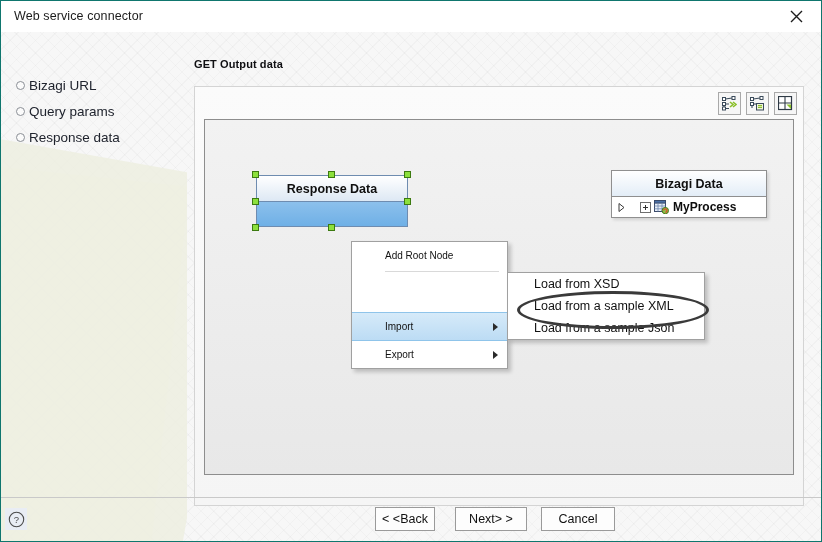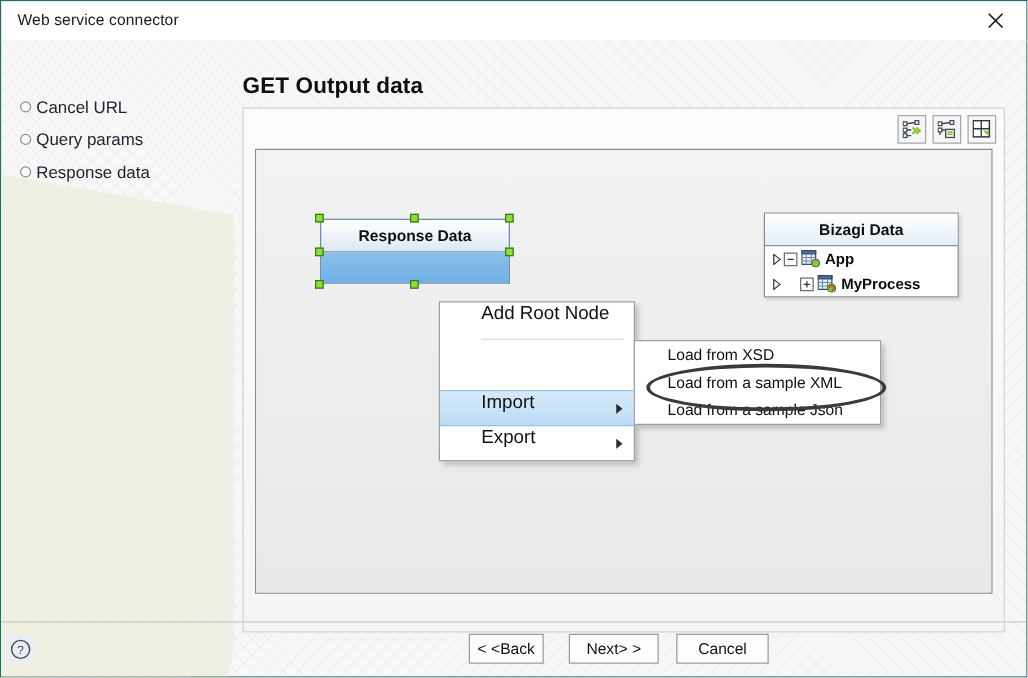"GET Output data" .page-title { font-size: 18px -> 11px }
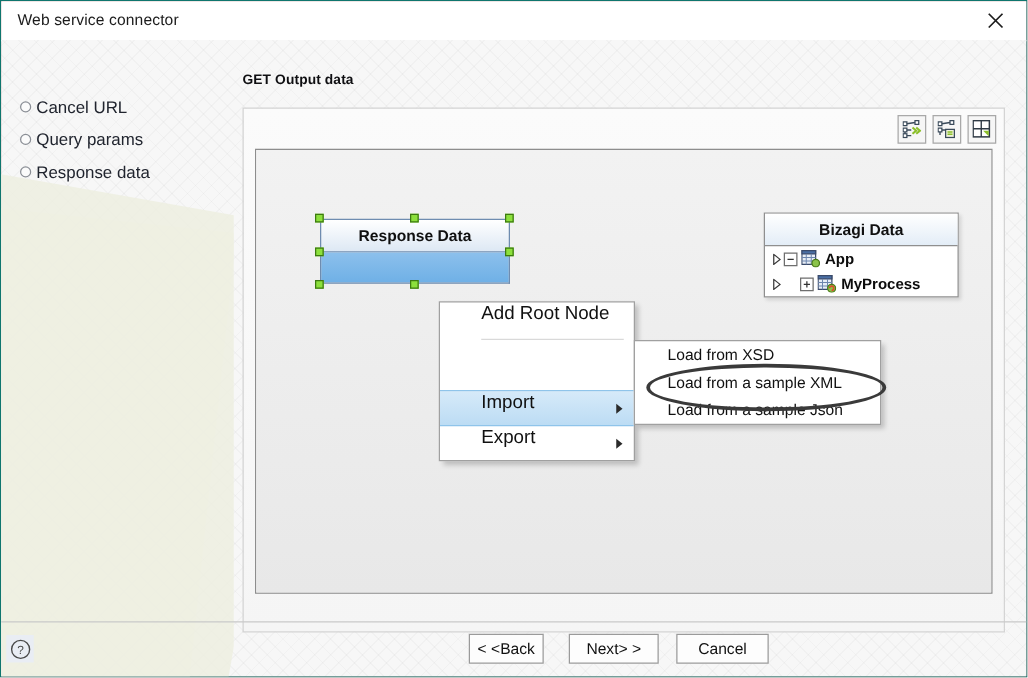"Cancel URL" span.step-label { text: Cancel -> Bizagi }
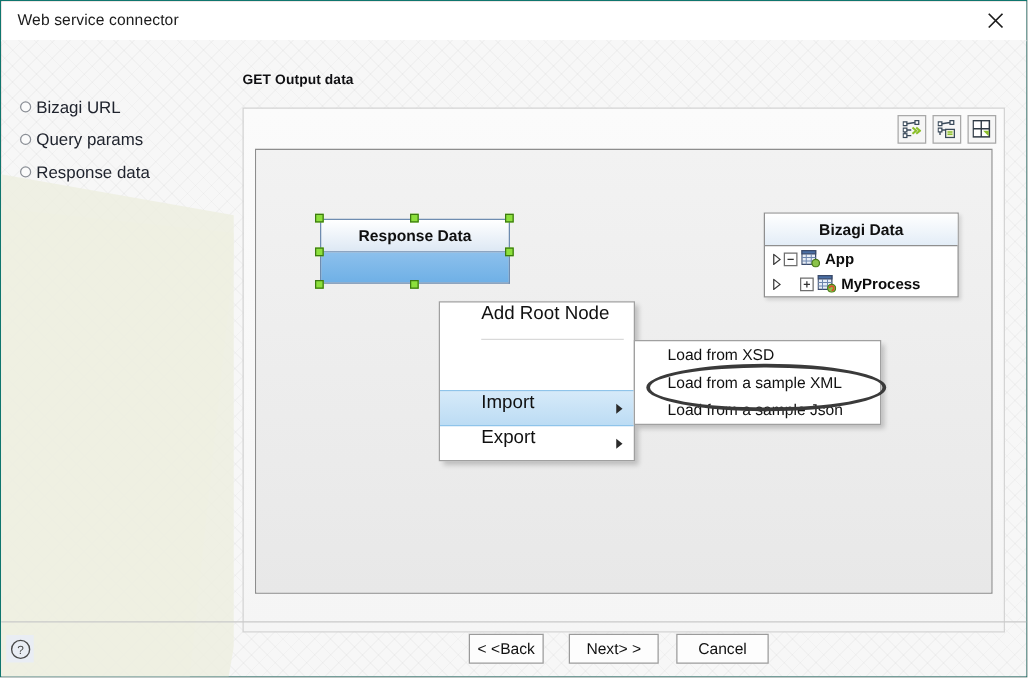"App" div.tree-row { html: <div> <span> <svg> <path></path> </svg> </span> <span></span> <span> <svg> <rect></rect> <rect></rect> <path></path> <circle></circle> </svg> </span> <span>App</span> </div> -> none }
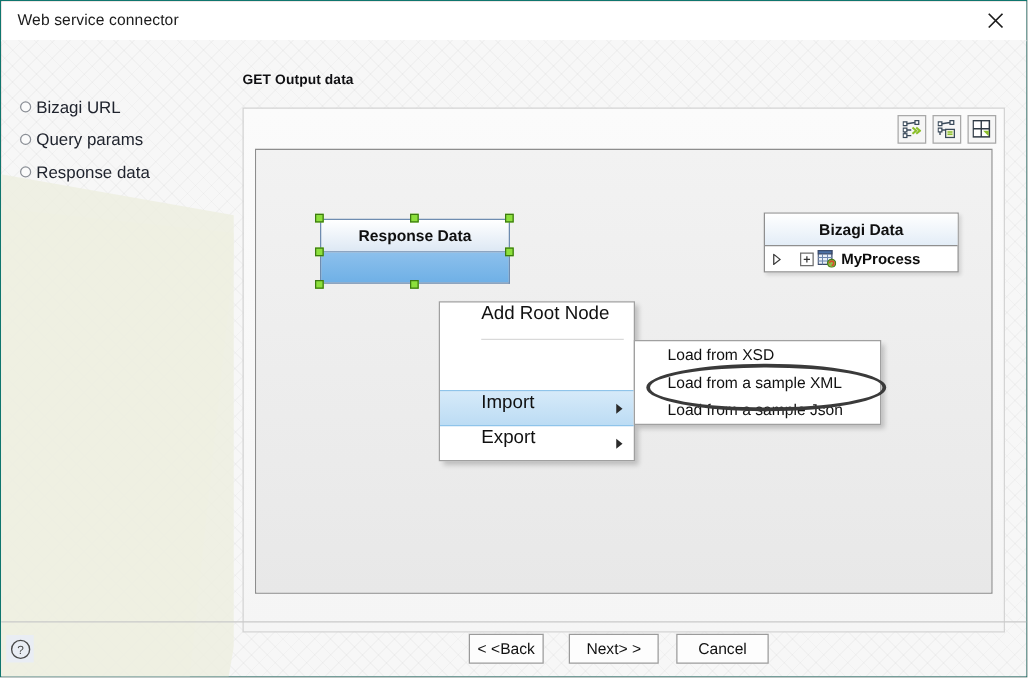"Add Root Node" .ctx-item { align-items: none -> center; font-size: 15px -> 10px }
